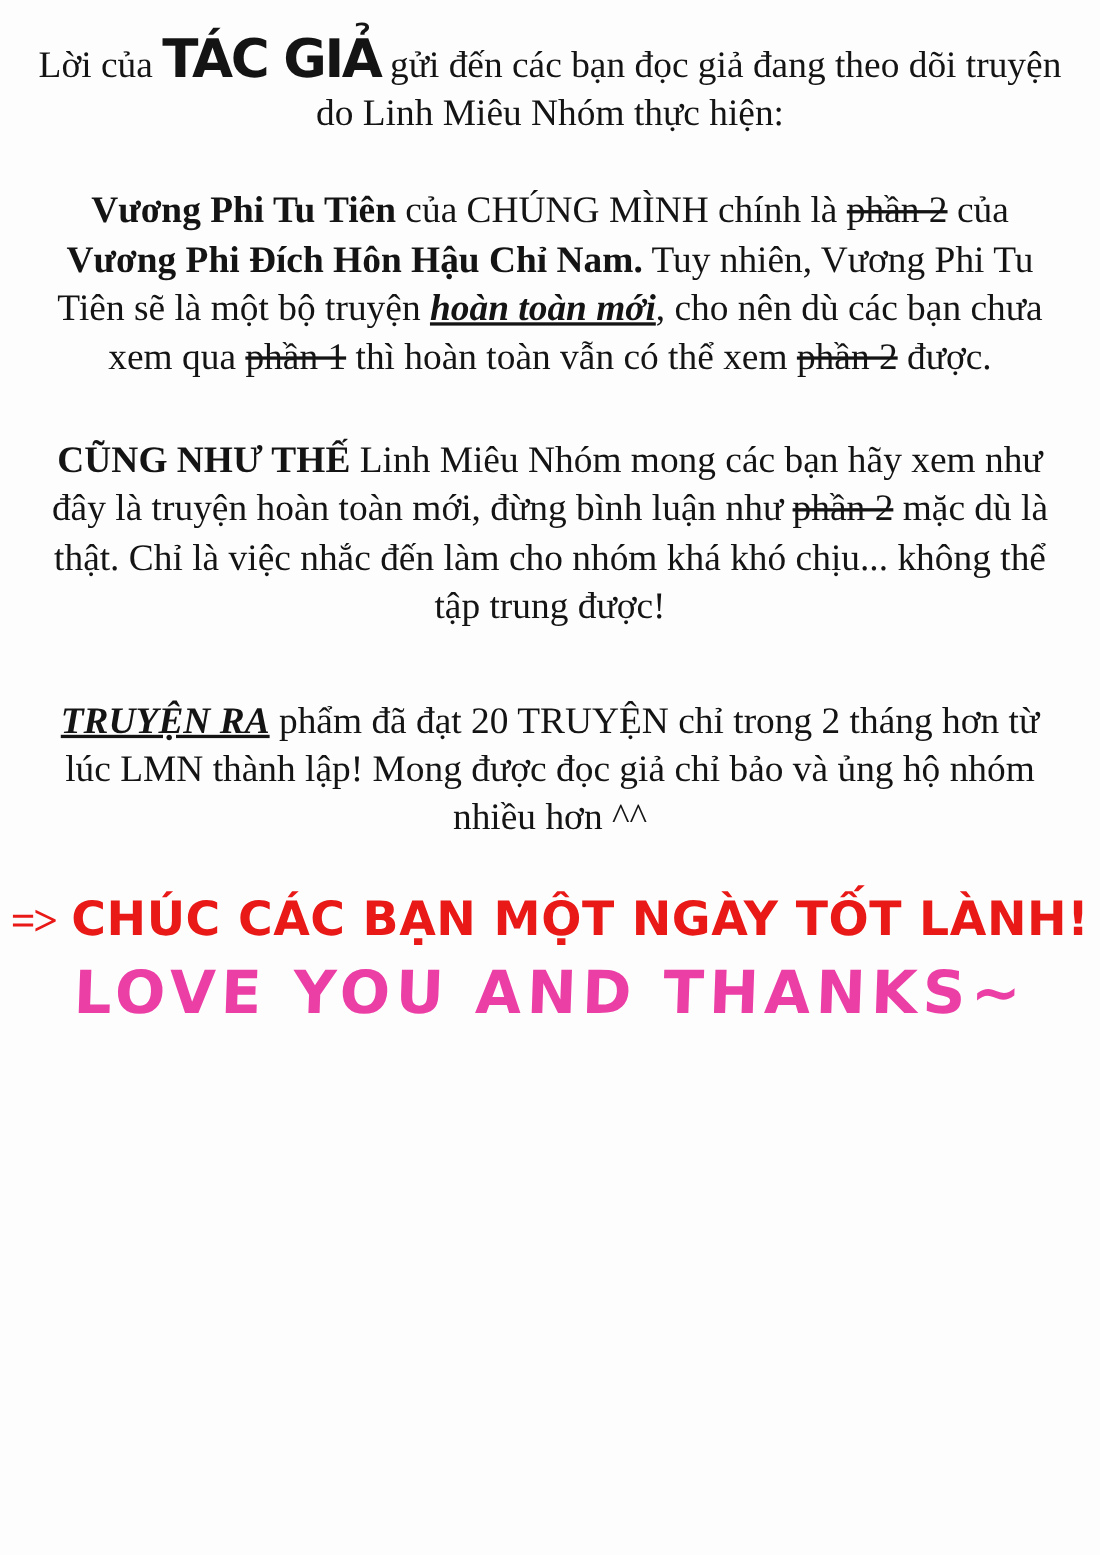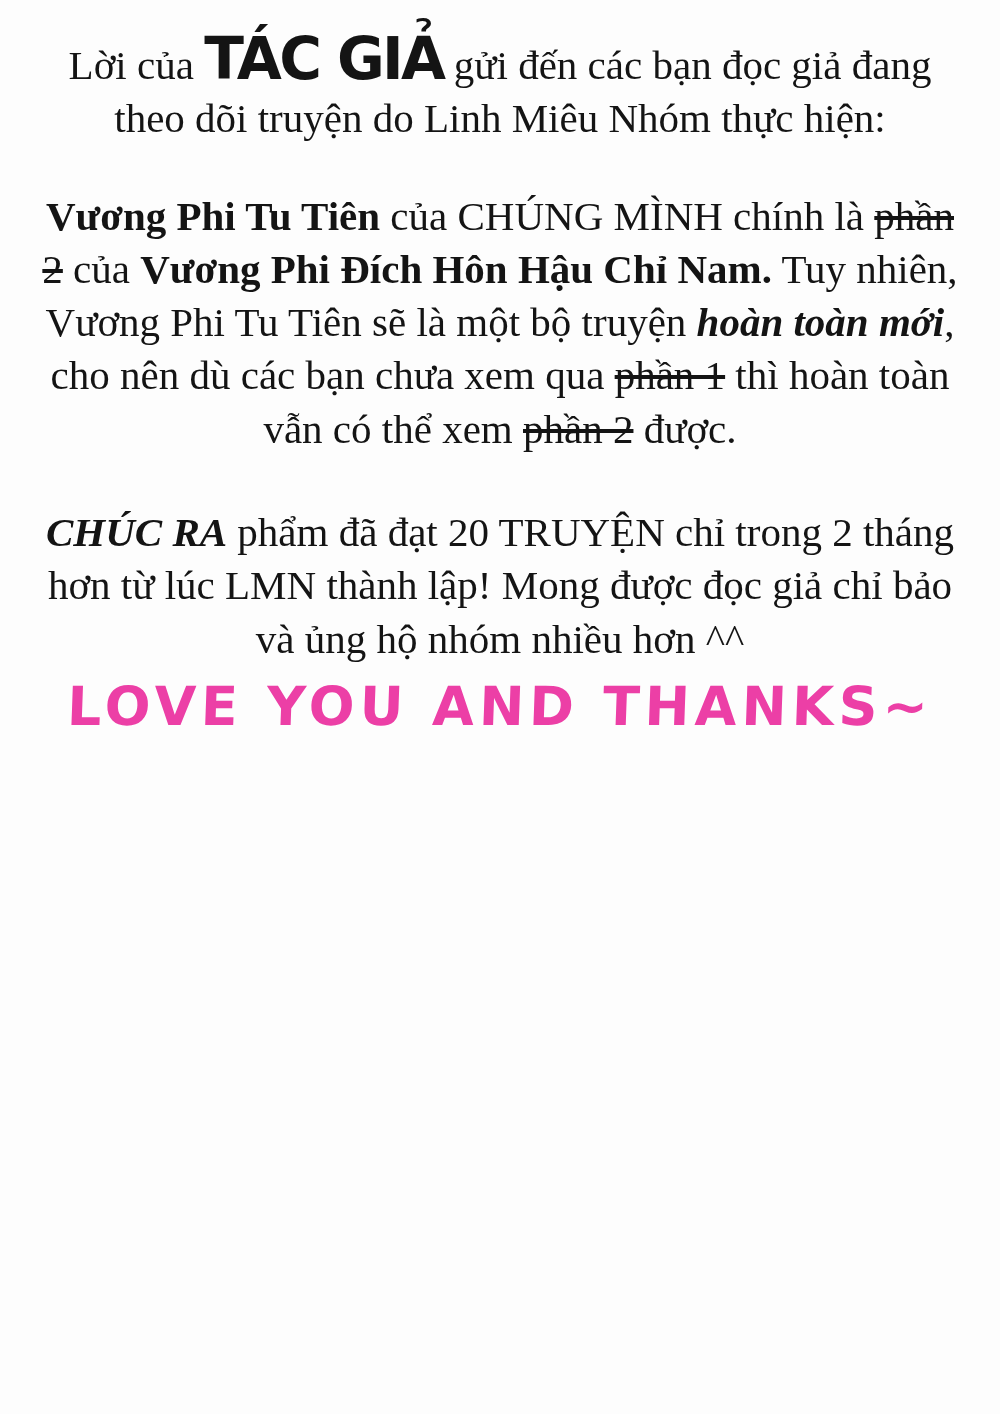"Lời của TÁC GIẢ gửi" .para { font-size: 41px -> 34px }
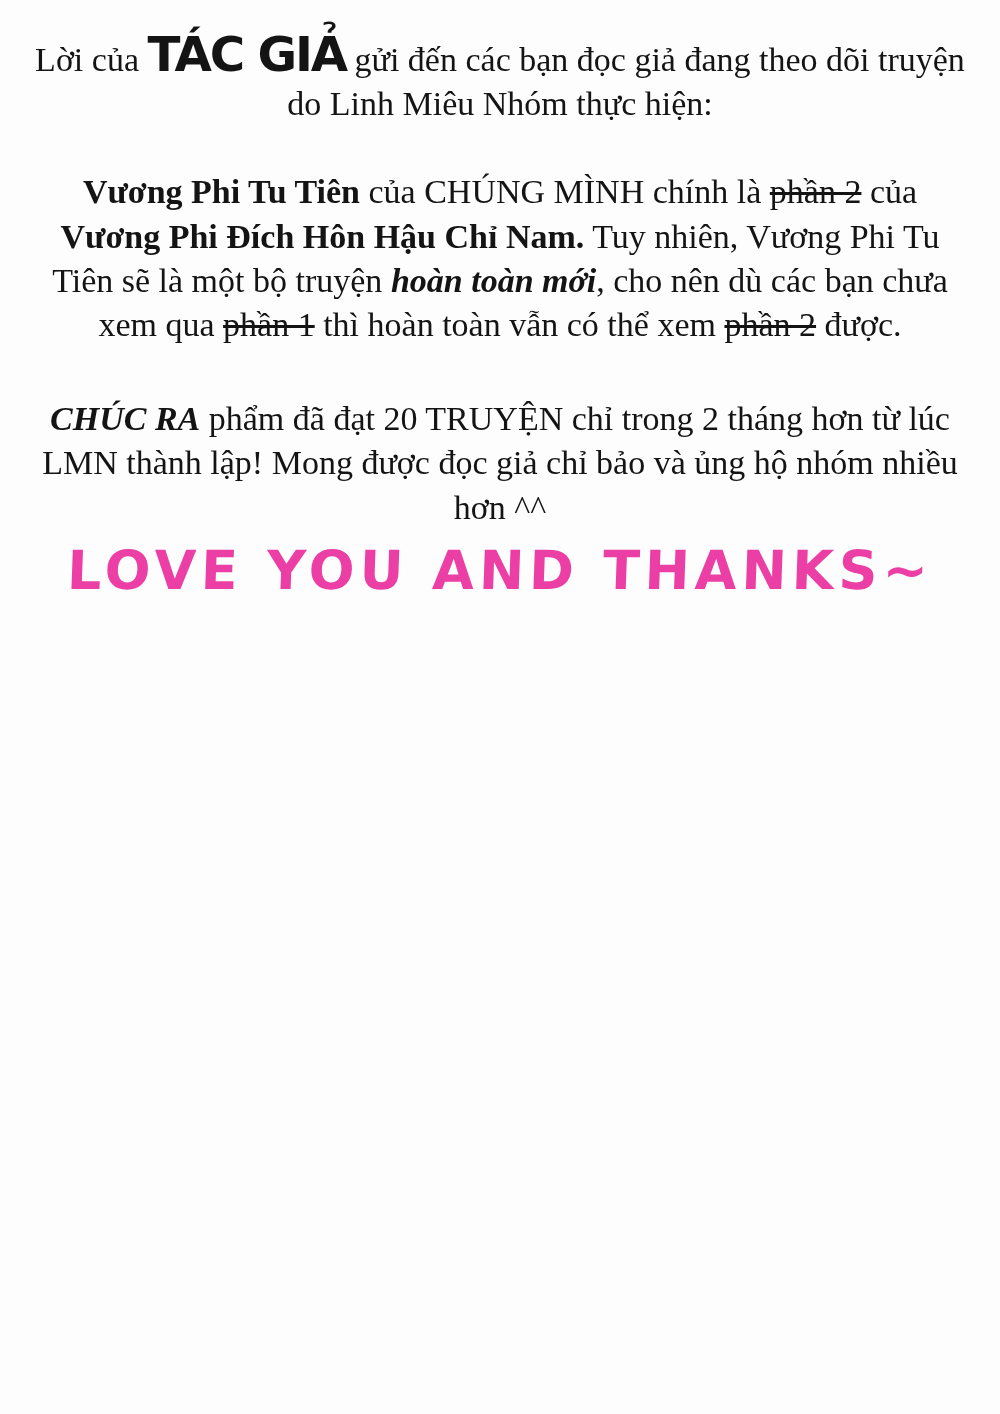"hoàn toàn mới" .seg-bolditalic { text-decoration: none -> underline }
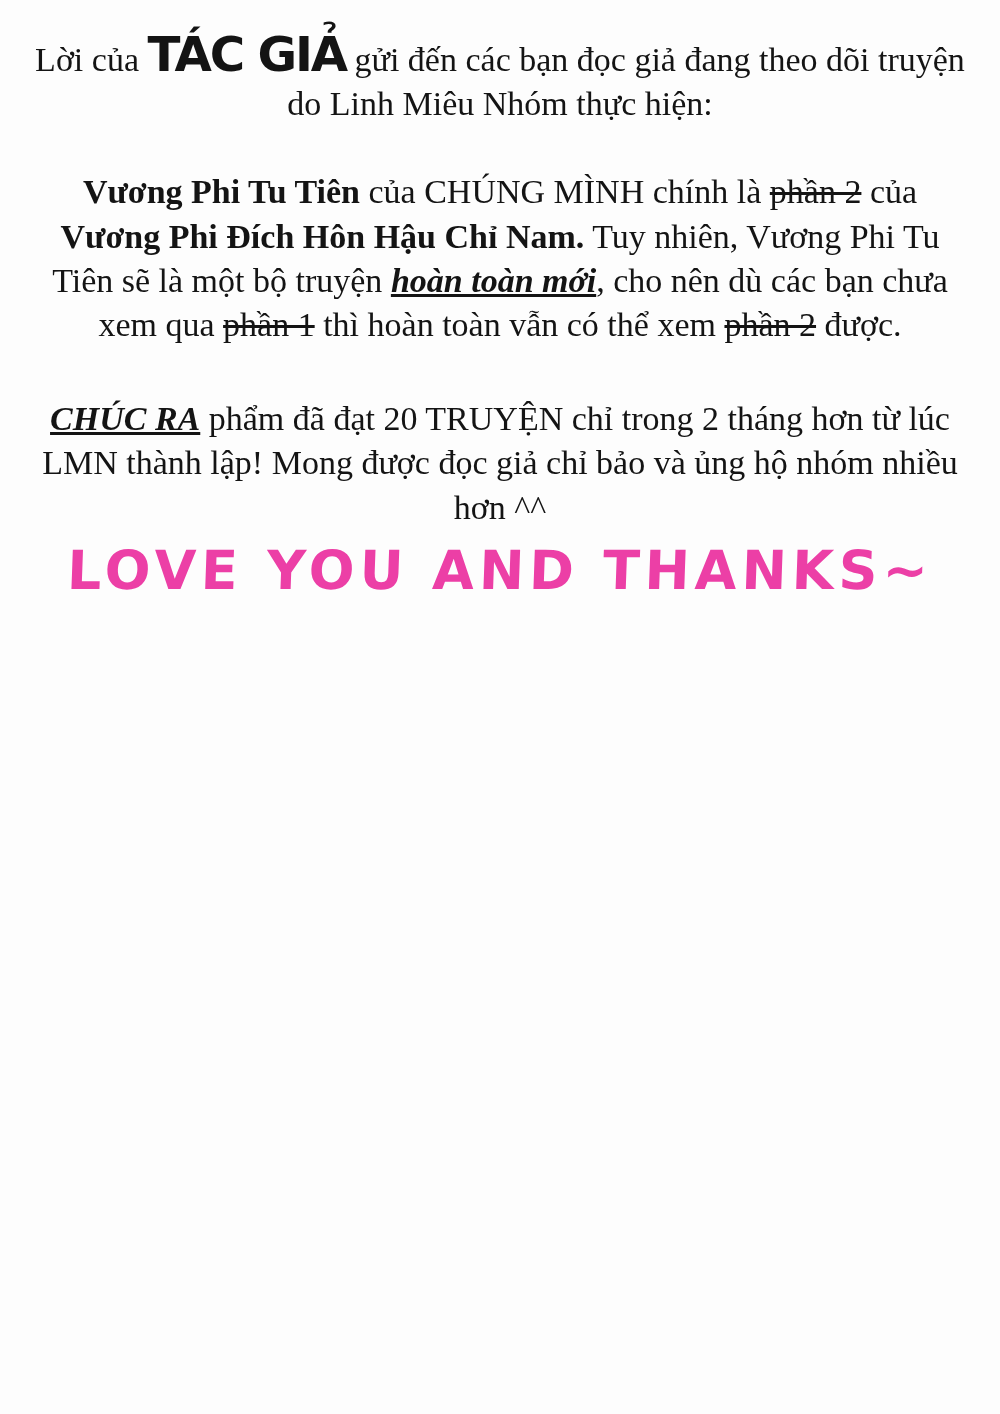"CŨNG NHƯ THẾ Linh Miêu" p.para { html: none -> <p><span>CŨNG NHƯ THẾ</span><span> Linh Miêu Nhóm mong các bạn hãy xem như đây là truyện hoàn toàn mới, đừng bình luận như </span><span>phần 2</span><span> mặc dù là thật. Chỉ là việc nhắc đến làm cho nhóm khá khó chịu... không thể tập trung được!</span></p> }
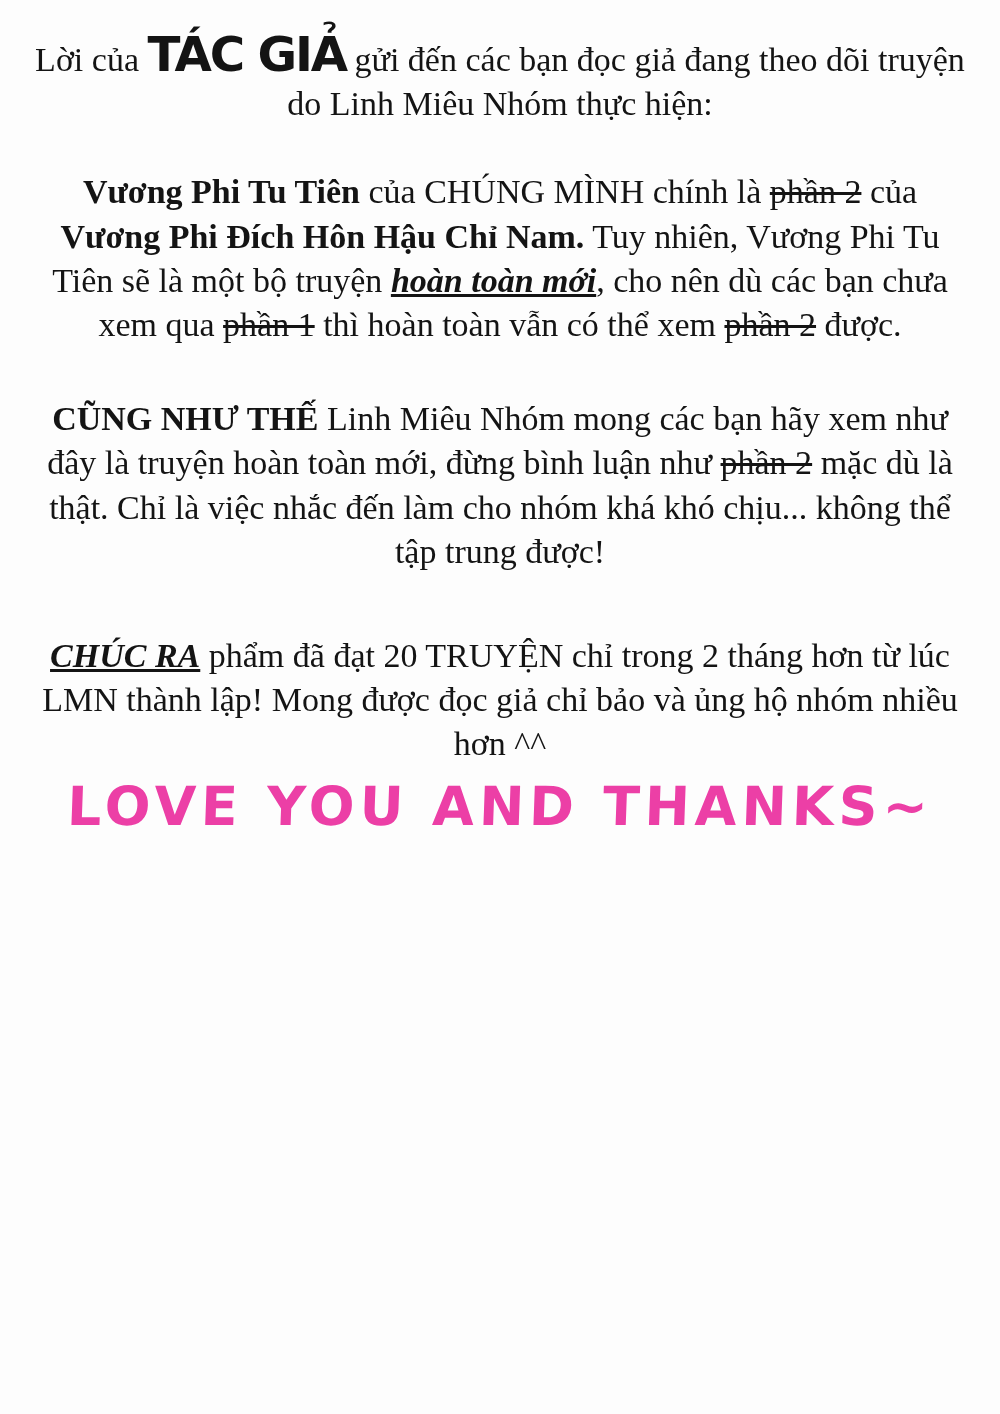"CHÚC RA" span.seg-bolditalic { text: CHÚC -> TRUYỆN }
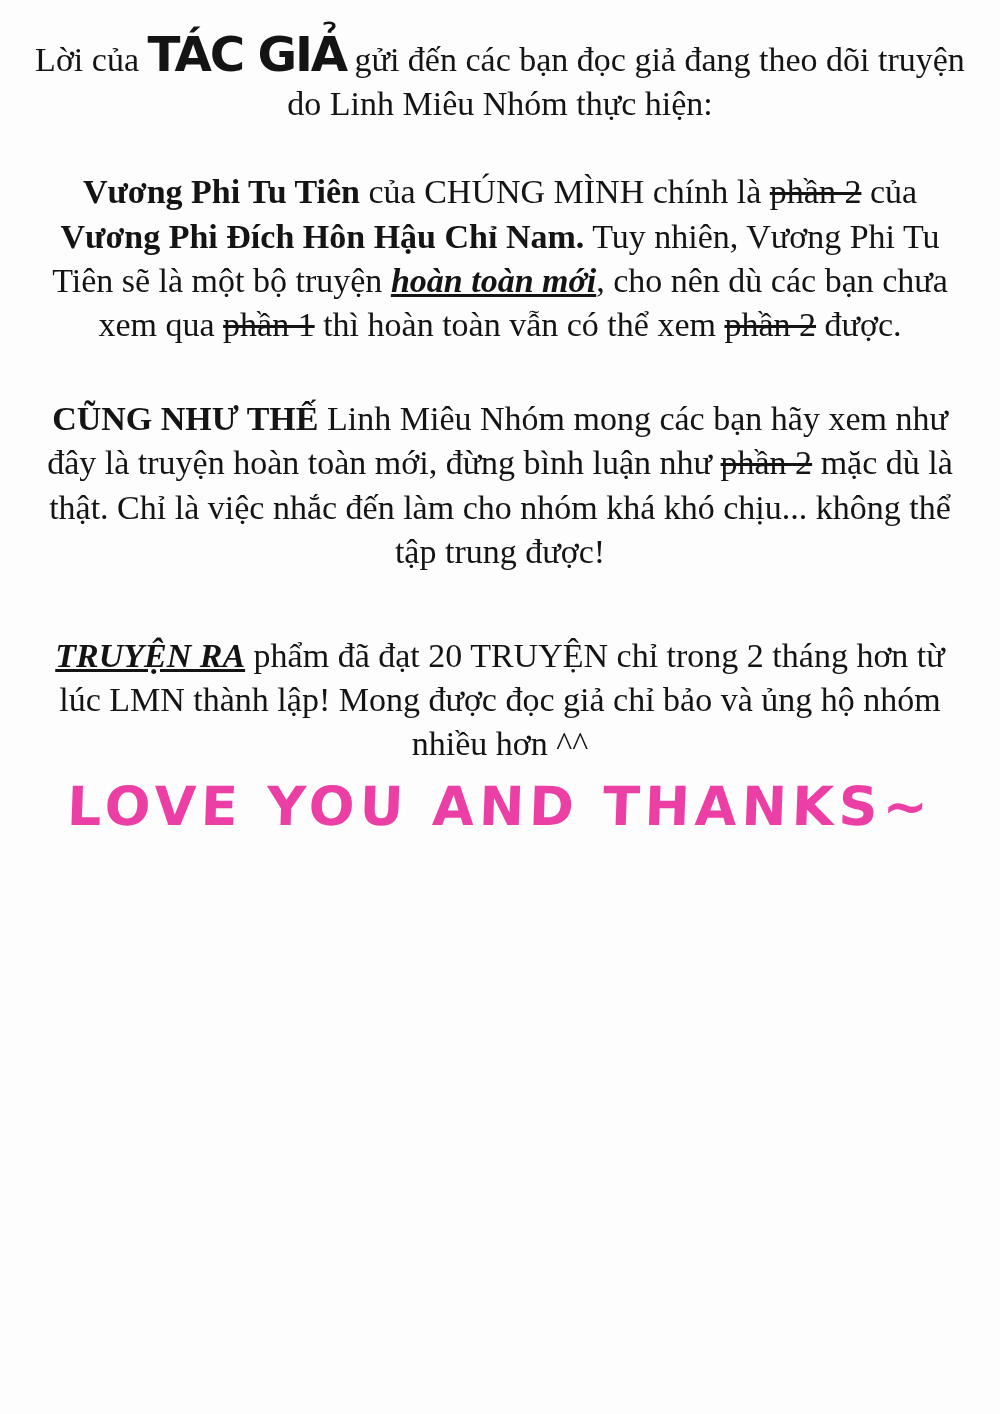"=> CHÚC CÁC BẠN MỘT" div.greeting { html: none -> <div> <span>=&gt;</span><span>CHÚC CÁC BẠN MỘT NGÀY TỐT LÀNH!</span> </div> }
